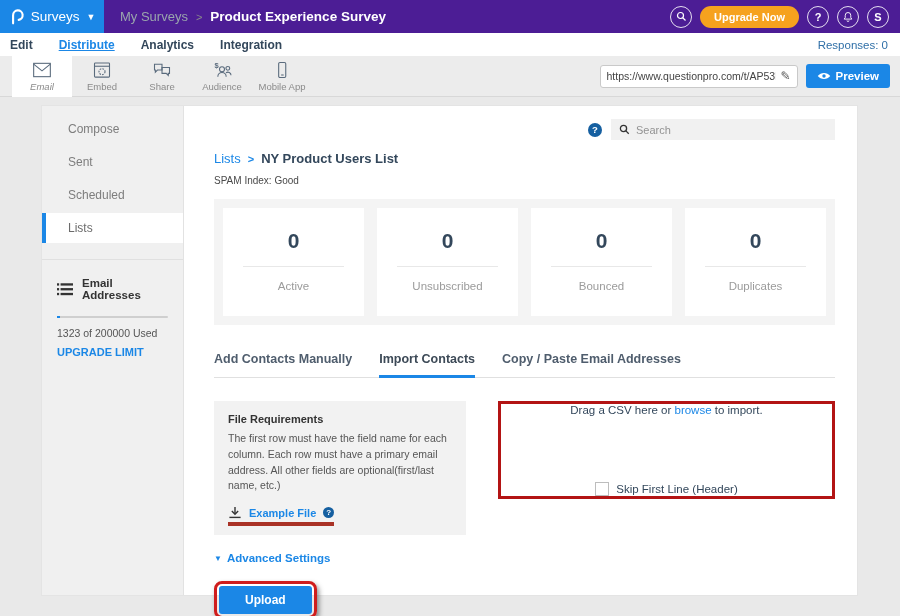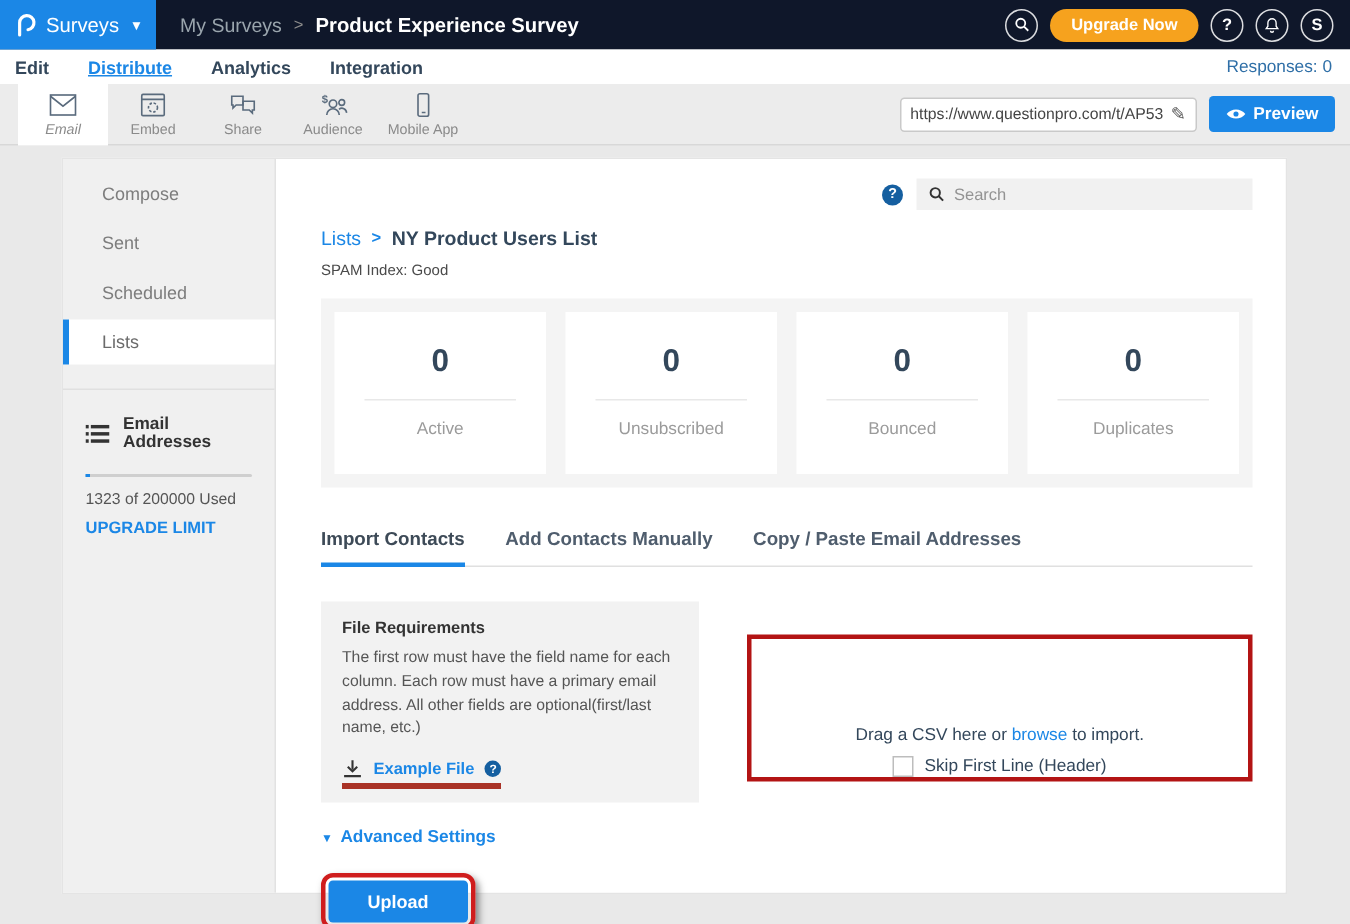"Surveys" .topbar { background: #0f172a -> #4c1d95 }
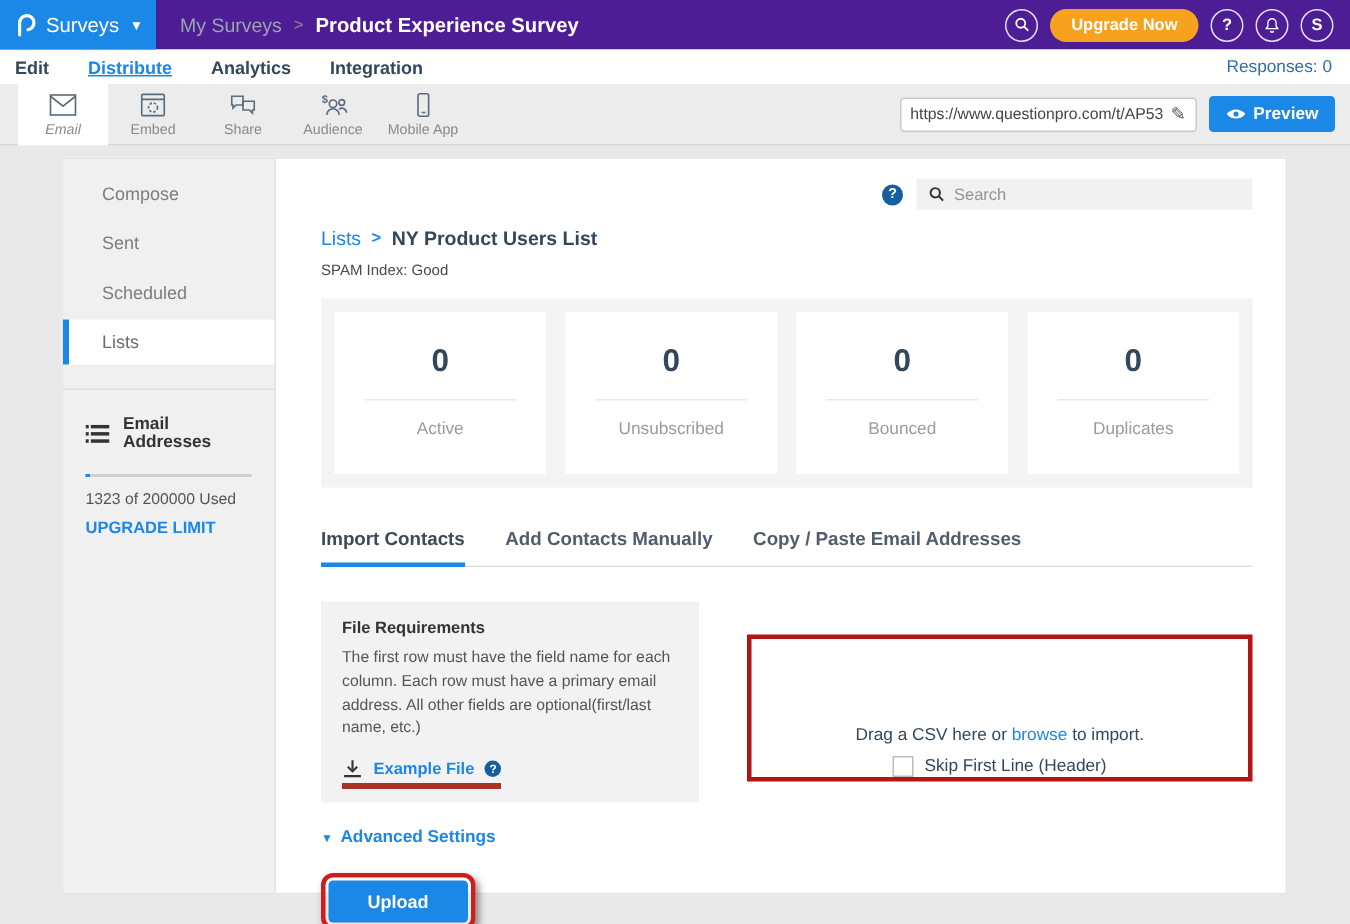"Import Contacts" div.tab { order: before "Add Contacts Manually" -> after "Add Contacts Manually" }
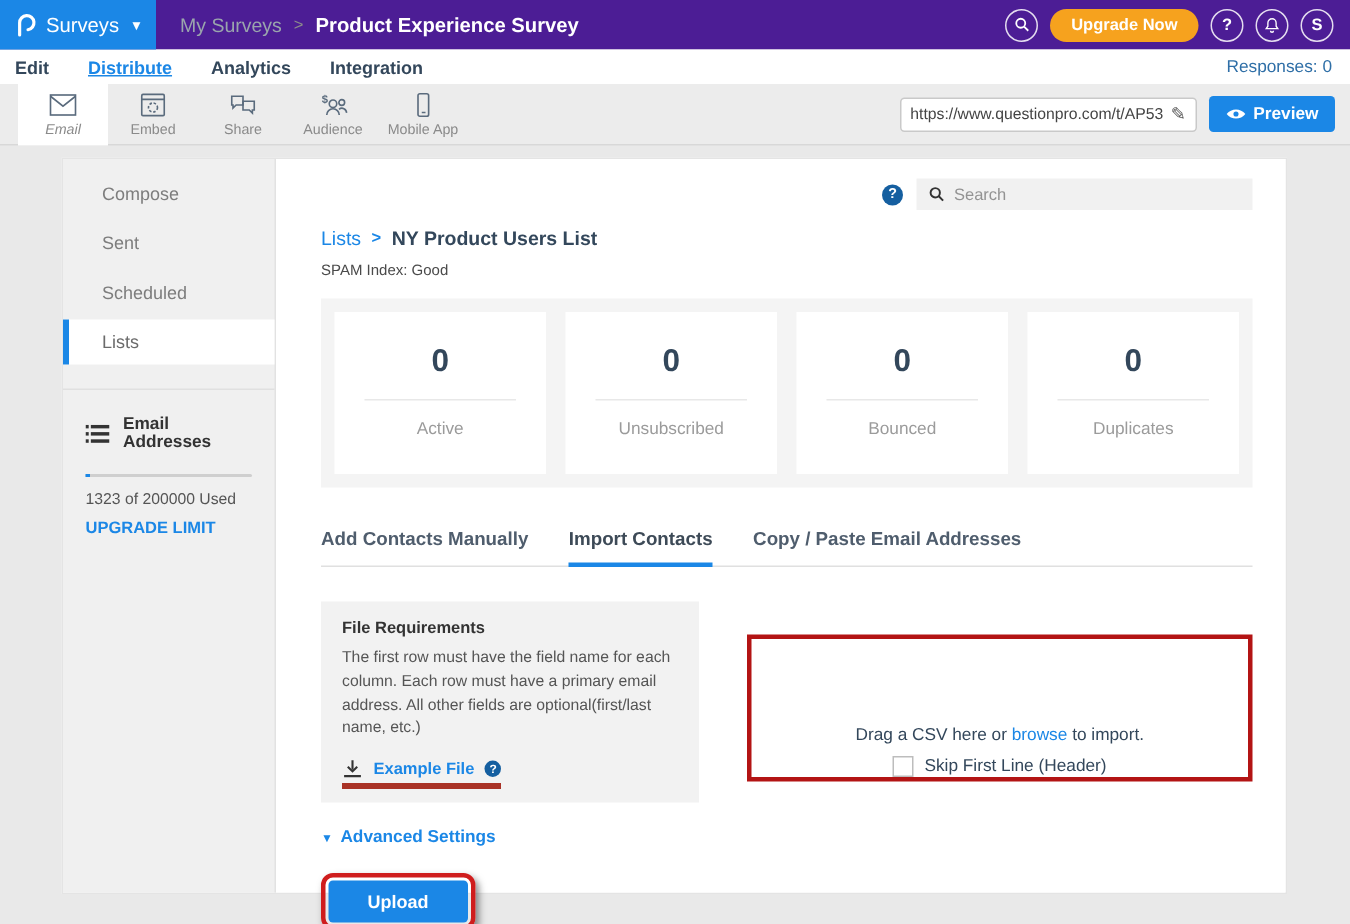"Drag a CSV here or" .dropzone { justify-content: flex-end -> space-between; margin-top: 22px -> none }
